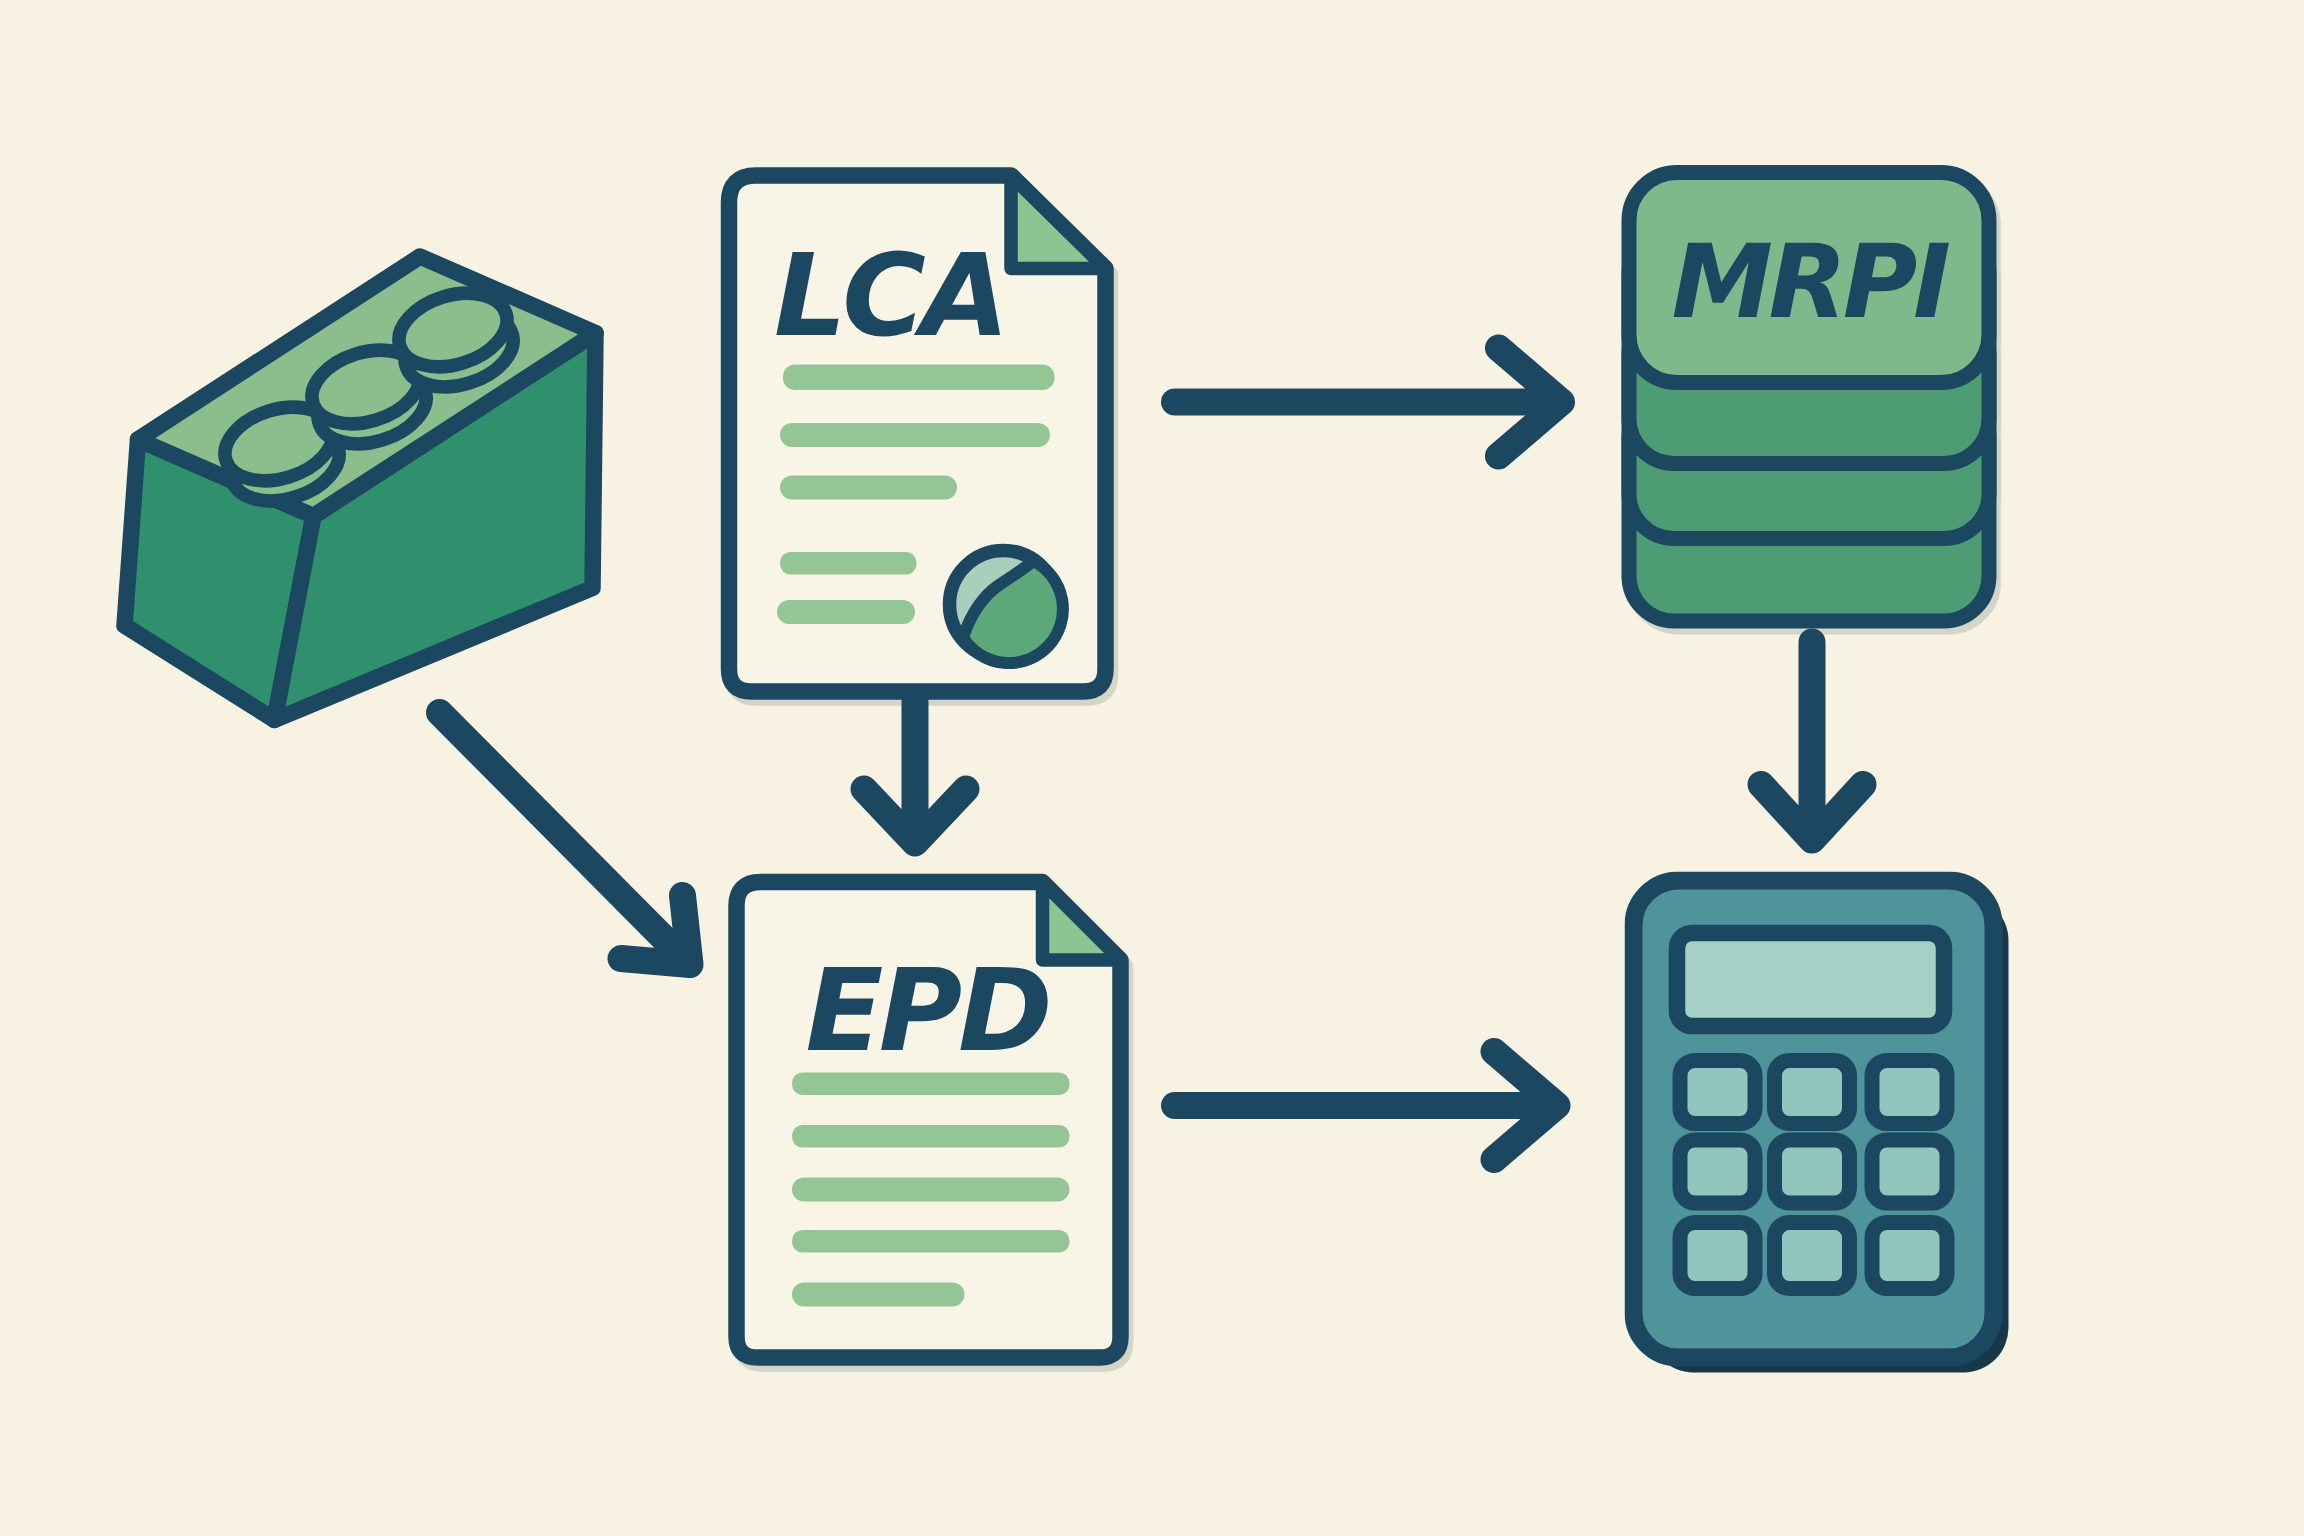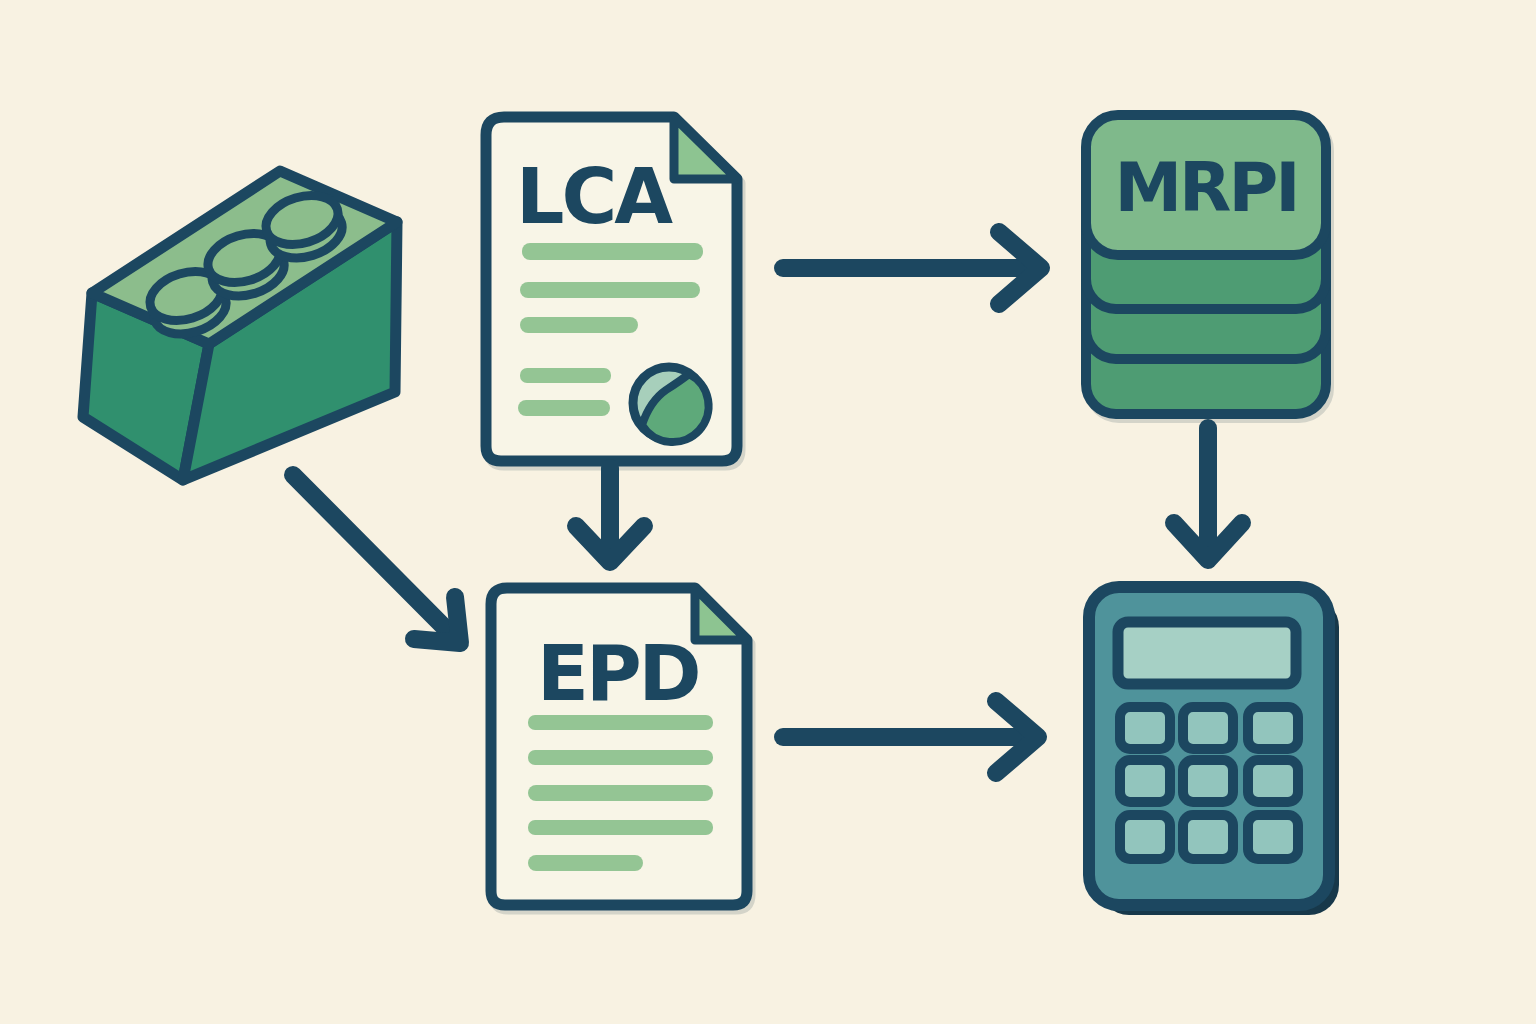"LCA" #canvas { font-style: none -> italic }
